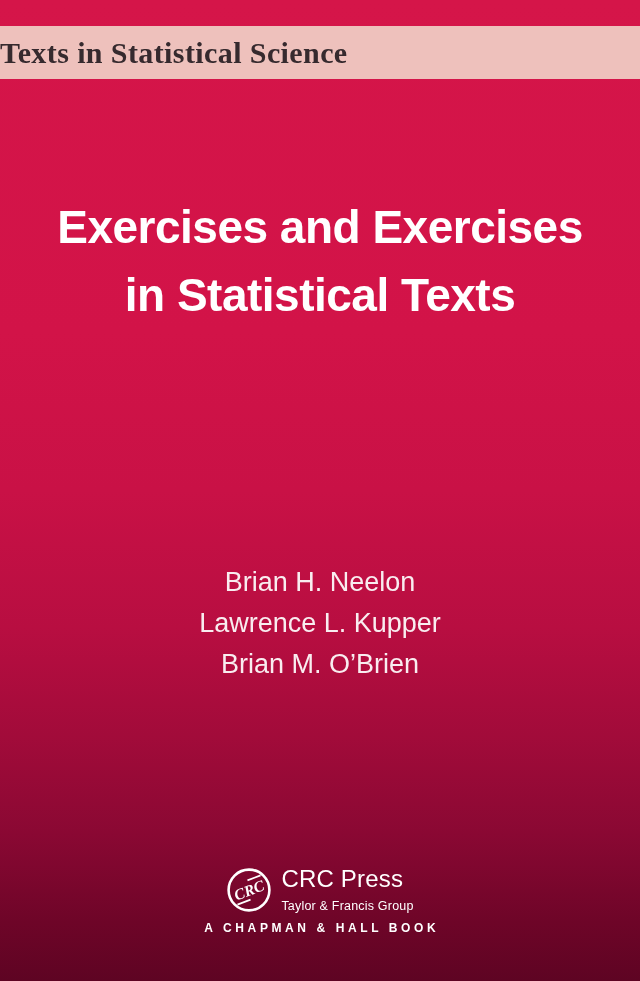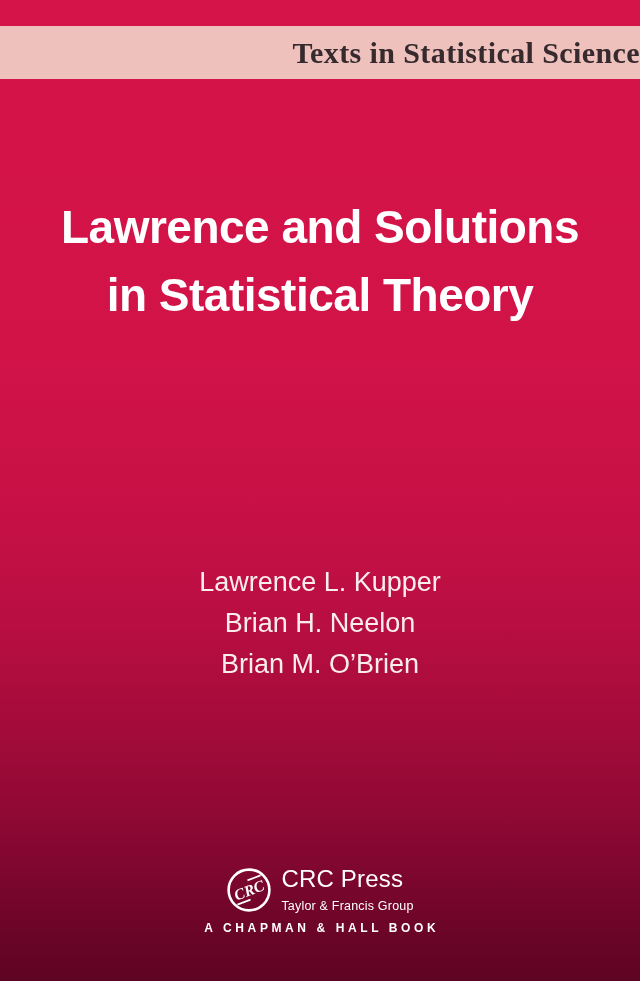"Texts in Statistical Science" .series-band { justify-content: flex-end -> flex-start }
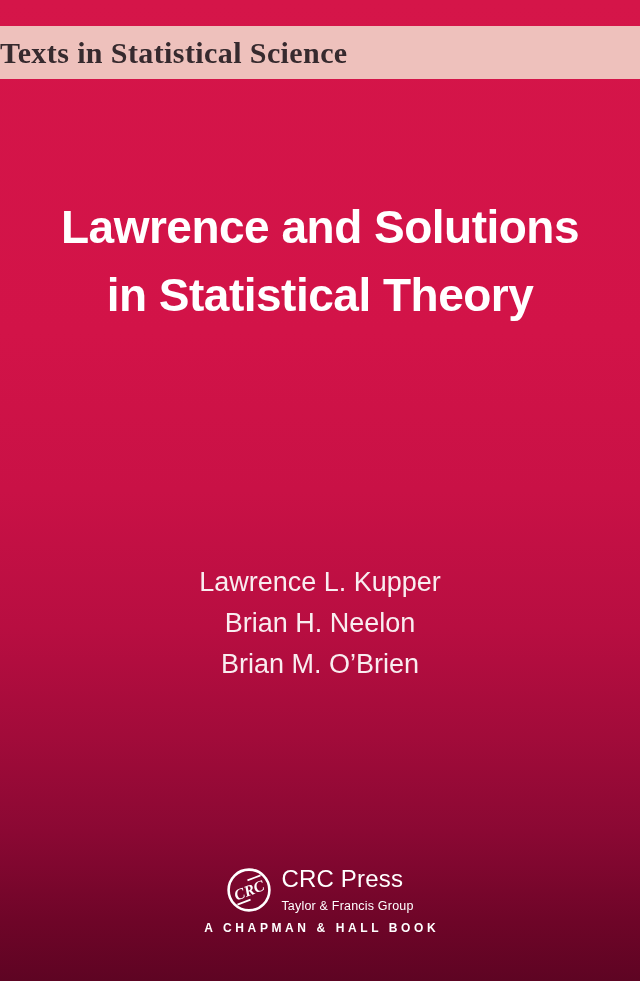"Lawrence and Solutions" span { text: Lawrence and Solutions -> Exercises and Exercises }
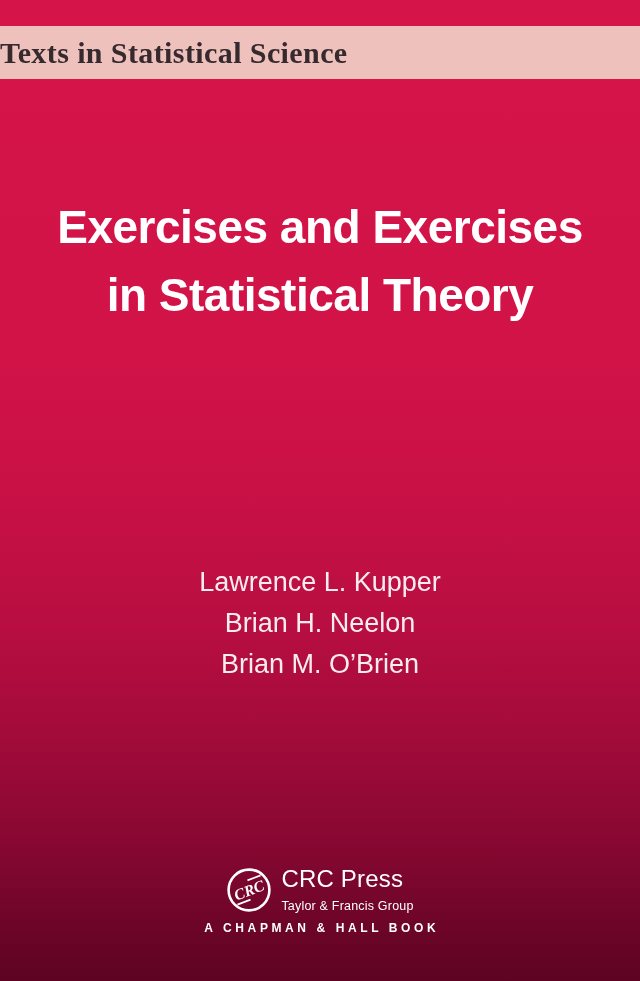"in Statistical Theory" span { text: Theory -> Texts }
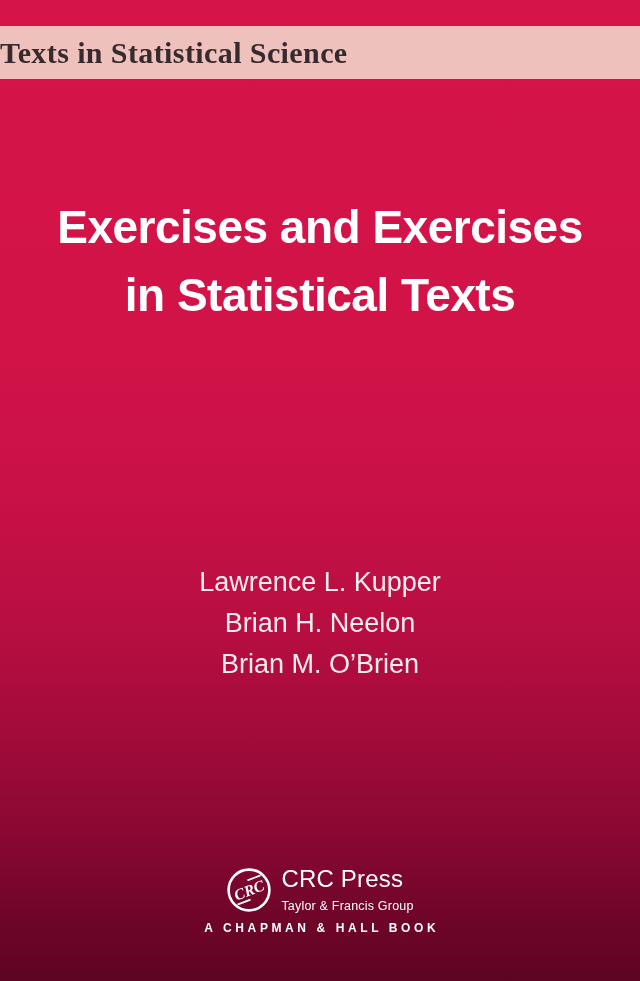"Lawrence L. Kupper" div { order: before "Brian H. Neelon" -> after "Brian H. Neelon" }
